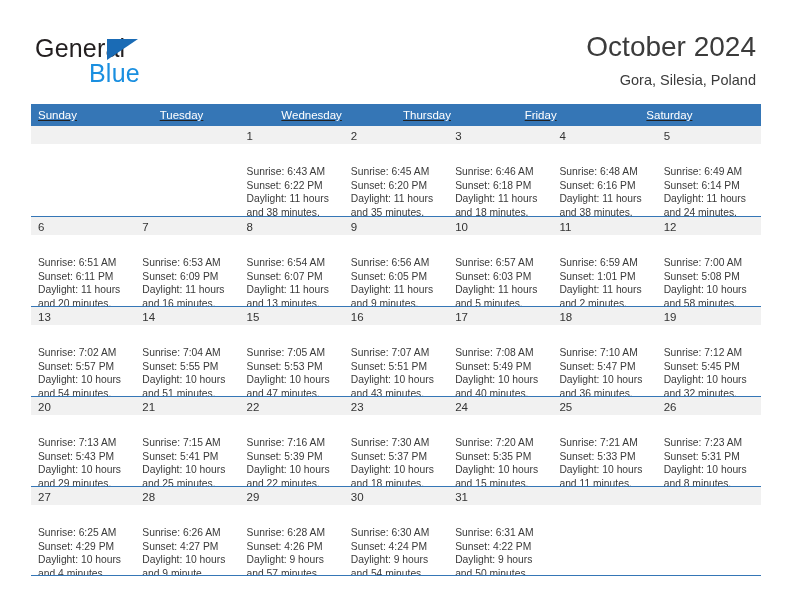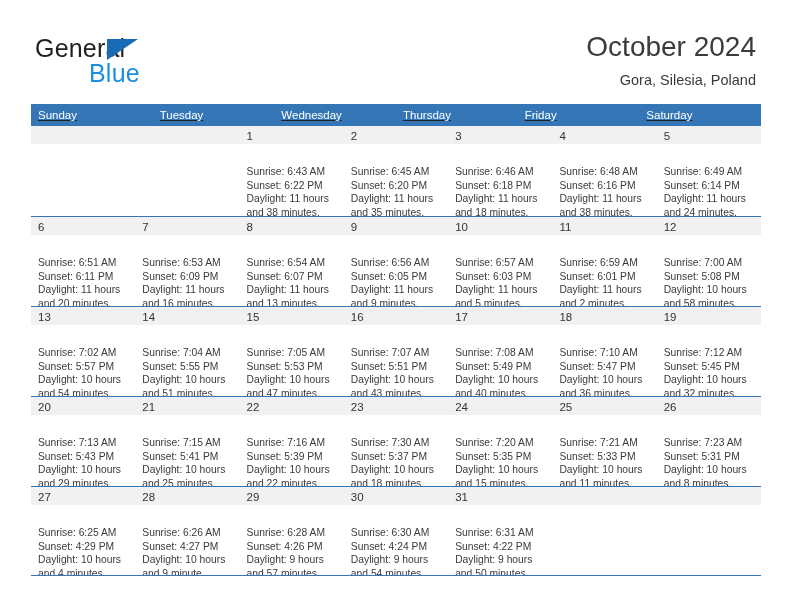"Sunset: 6:01 PM" div.day-line { text: 6:01 -> 1:01 }
